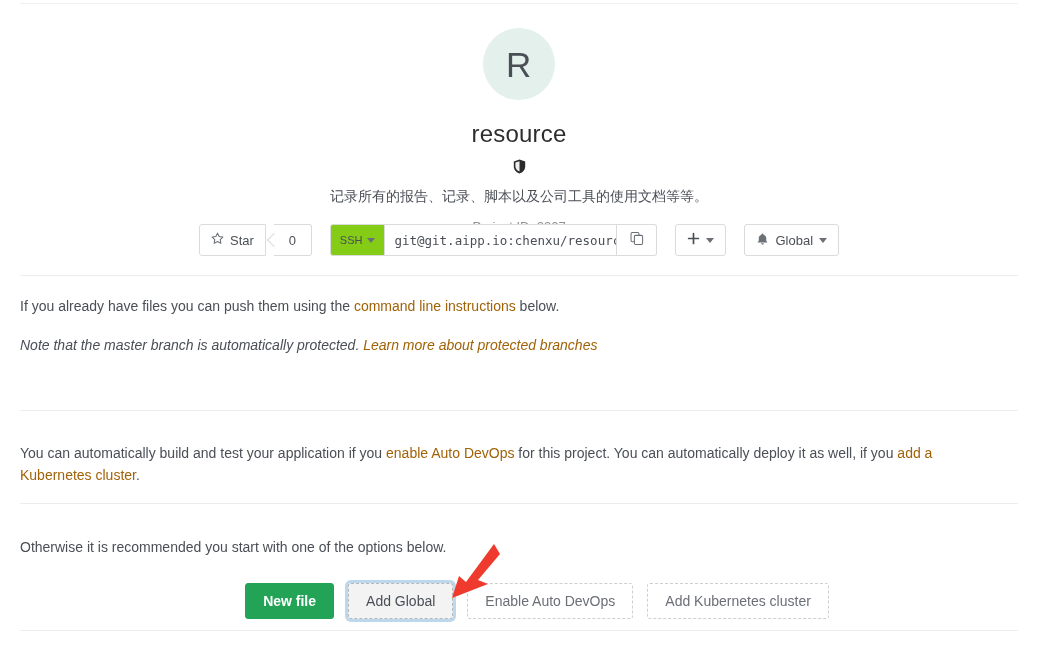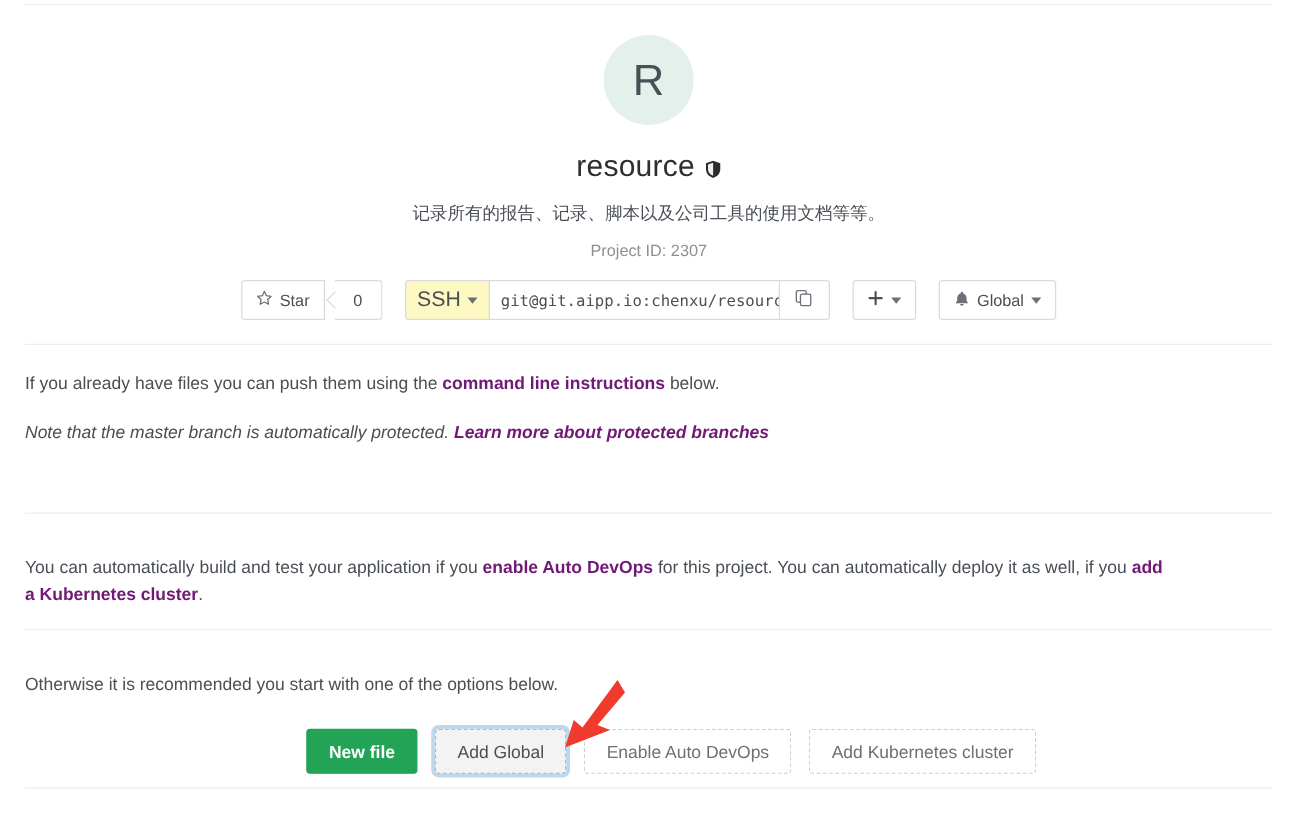"resource" .project-title-row { flex-direction: none -> column }
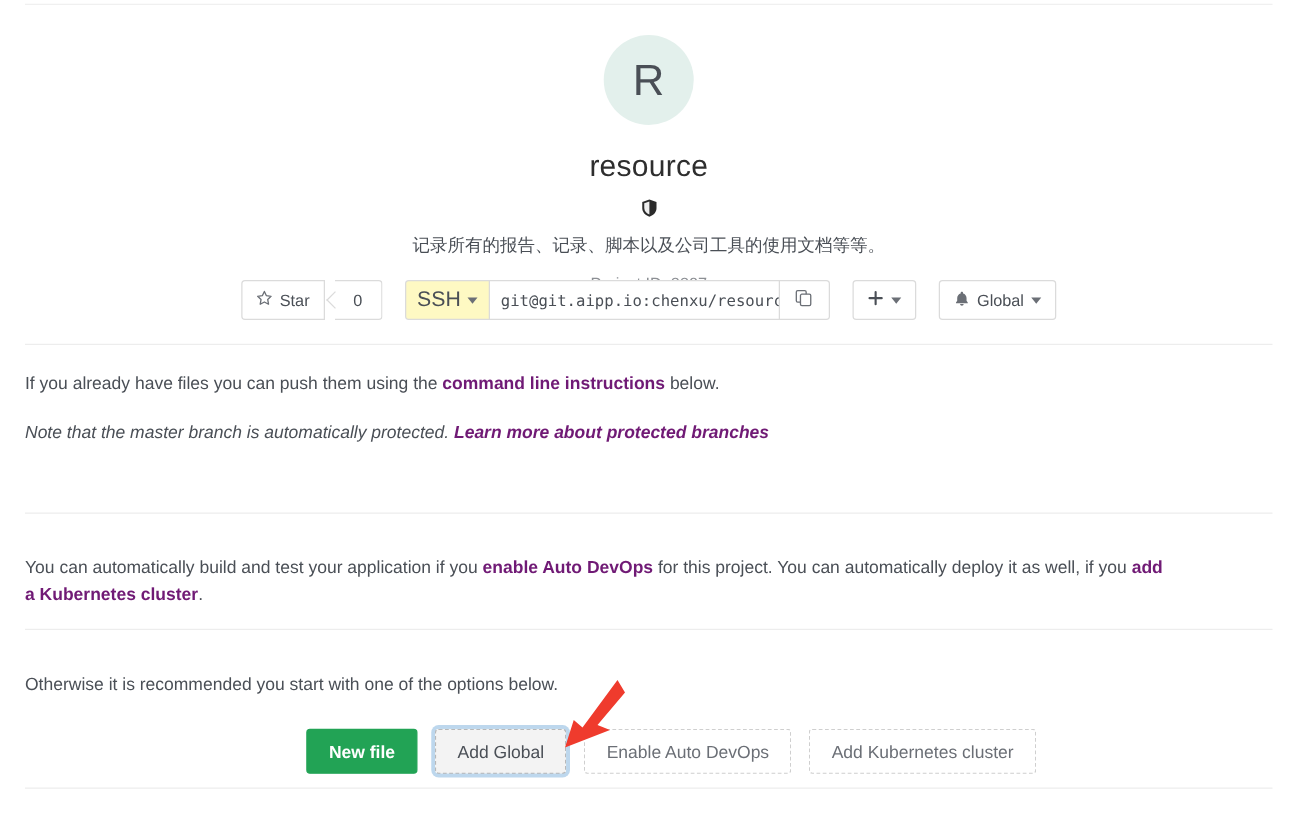"SSH" .clone-proto { background: #fef9c3 -> #84cc16; font-size: 17px -> 11px }
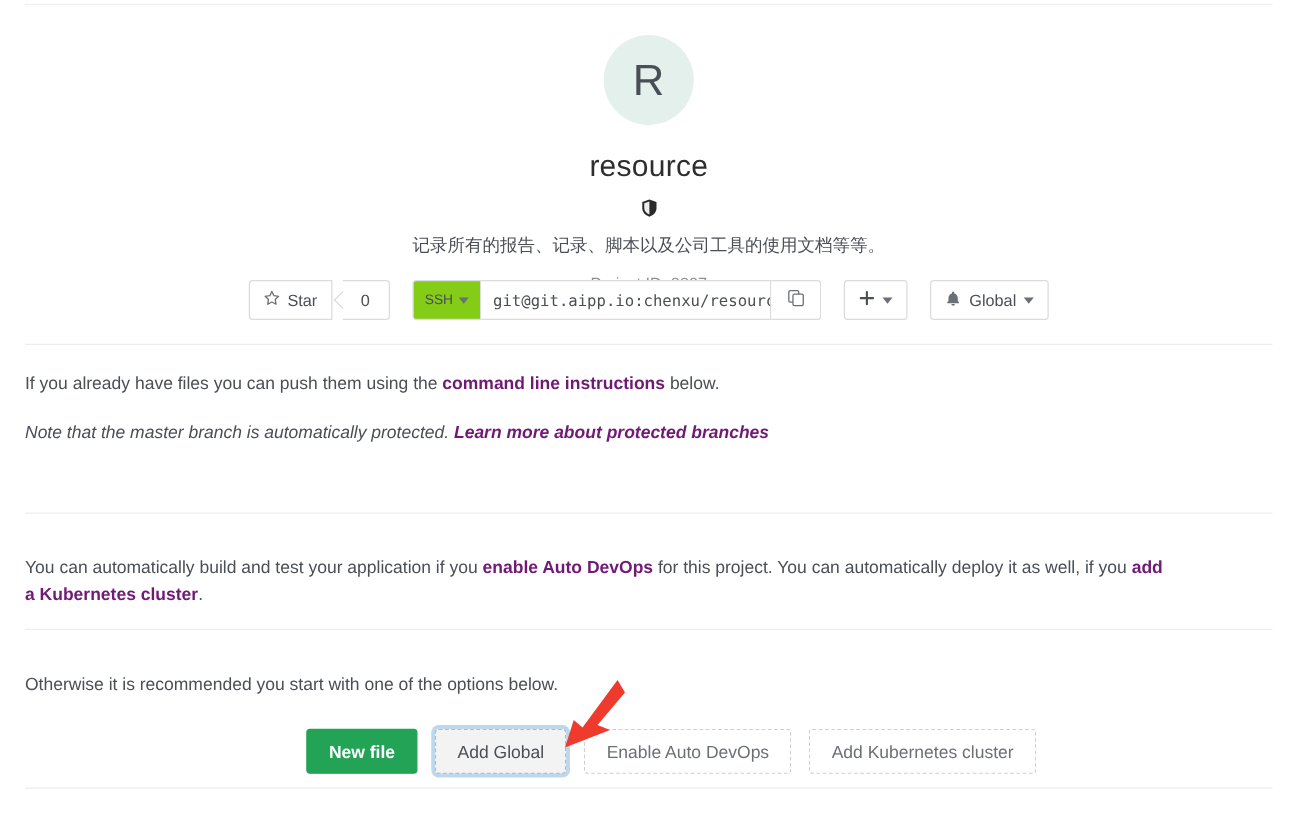"command line instructions" a.link { color: #701a75 -> #a16207; font-weight: bold -> none }
